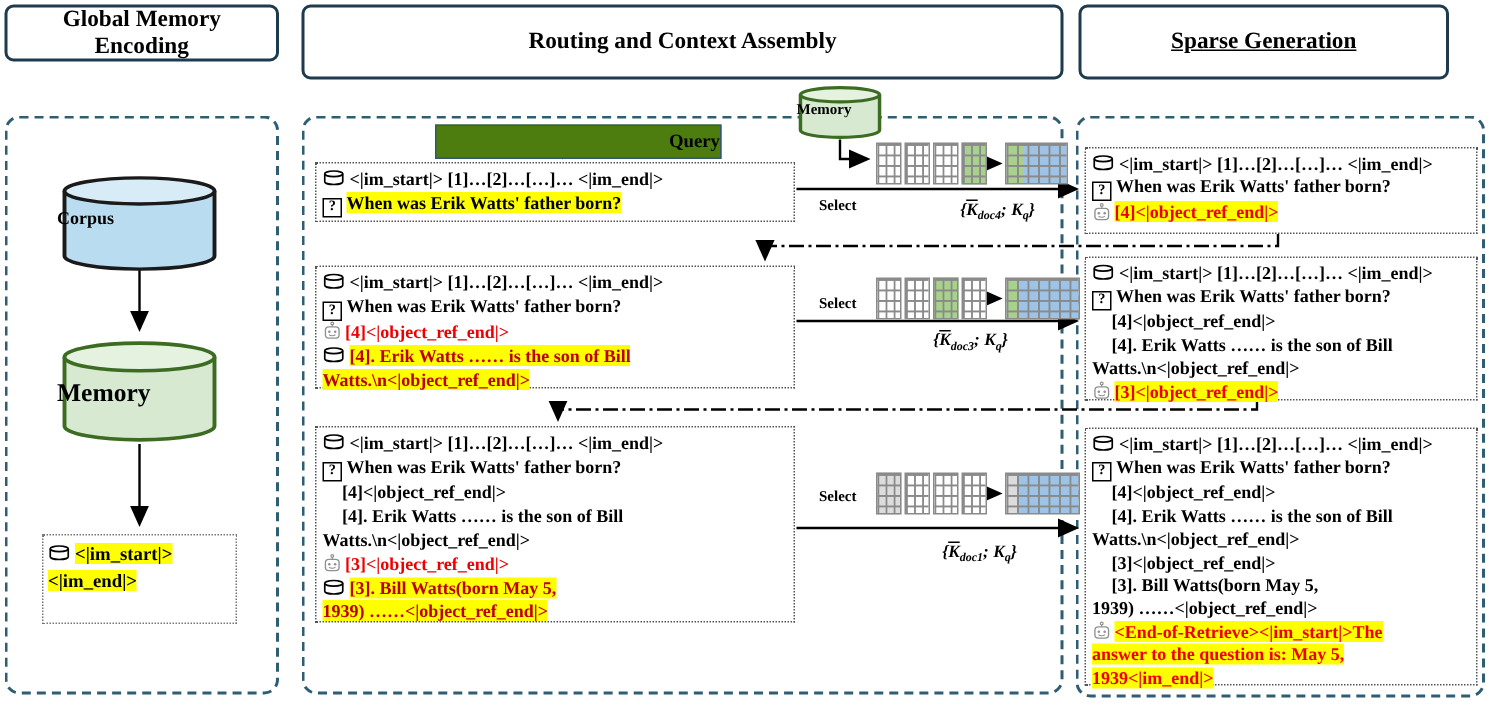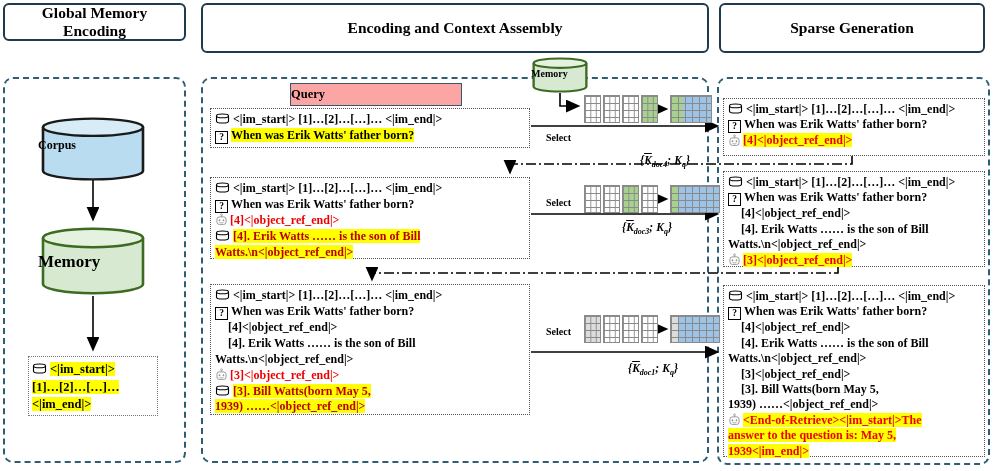"Encoding and Context Assembly" span { text: Encoding -> Routing }
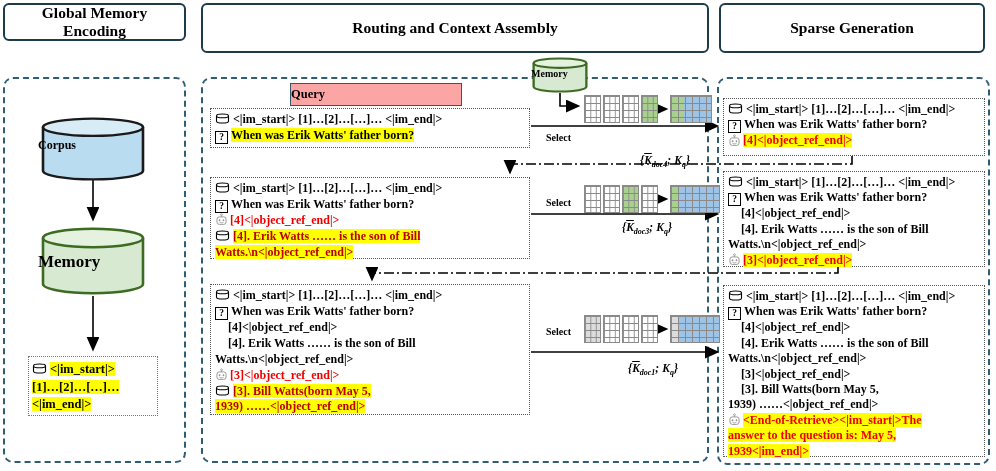"Sparse Generation" div.hdr { text-decoration: none -> underline; width: 266px -> 247px }
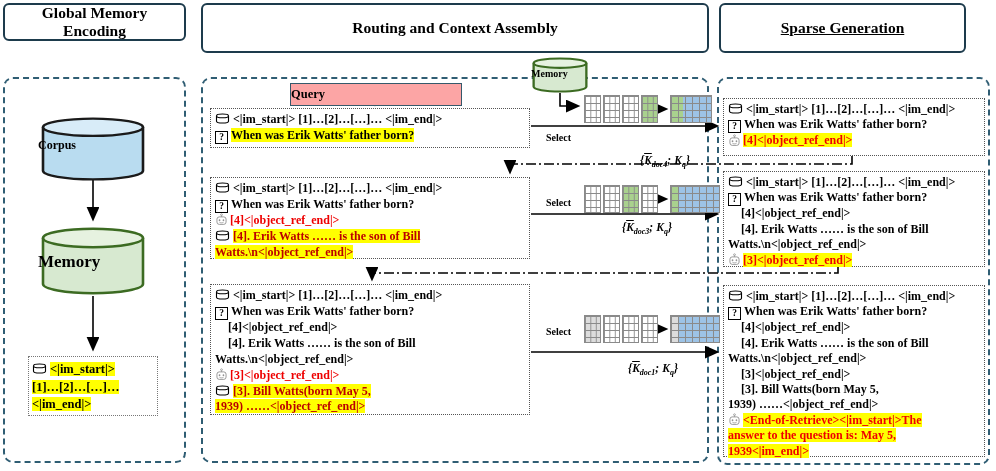"Query" .qbox { background: #fca5a5 -> #4d7c0f; justify-content: flex-start -> flex-end; padding-left: none -> 19px }
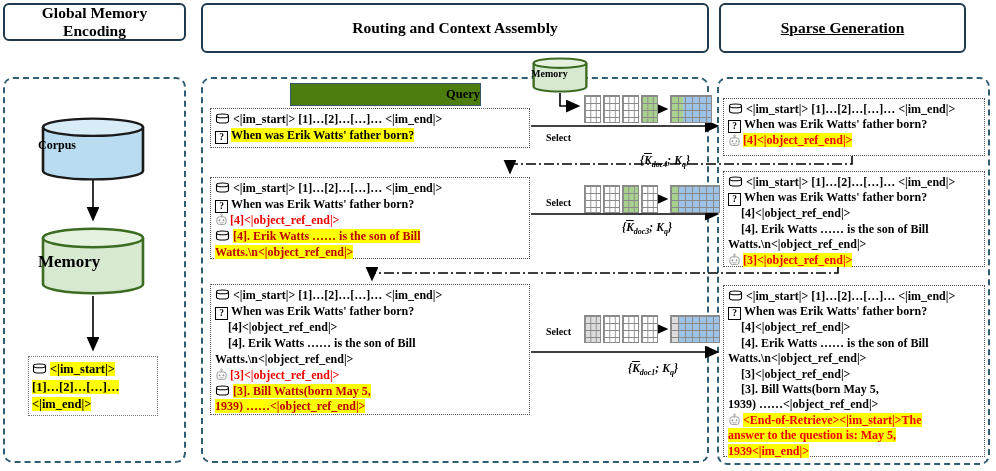"{Kdoc4; Kq}" div.kv { margin-top: 20px -> none }
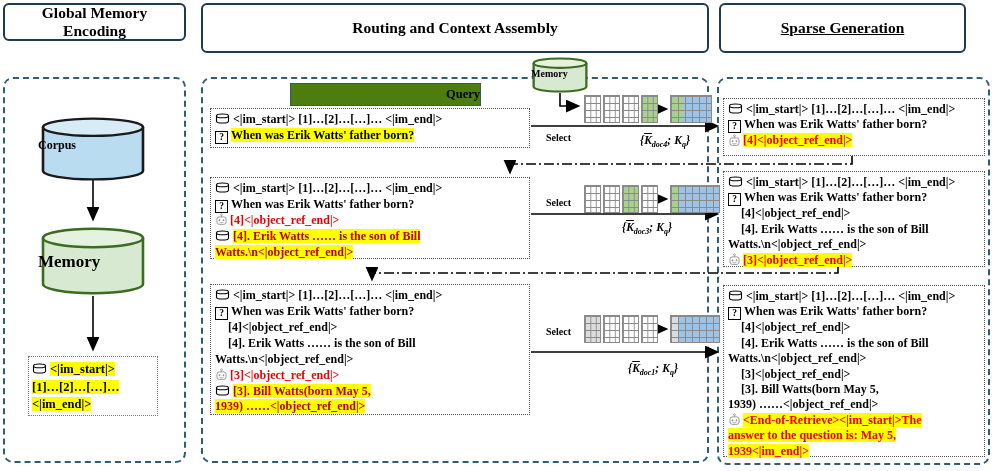"[1]…[2]…[…]…" div.ln { html: <div><span>[1]…[2]…[…]…</span></div> -> none }
